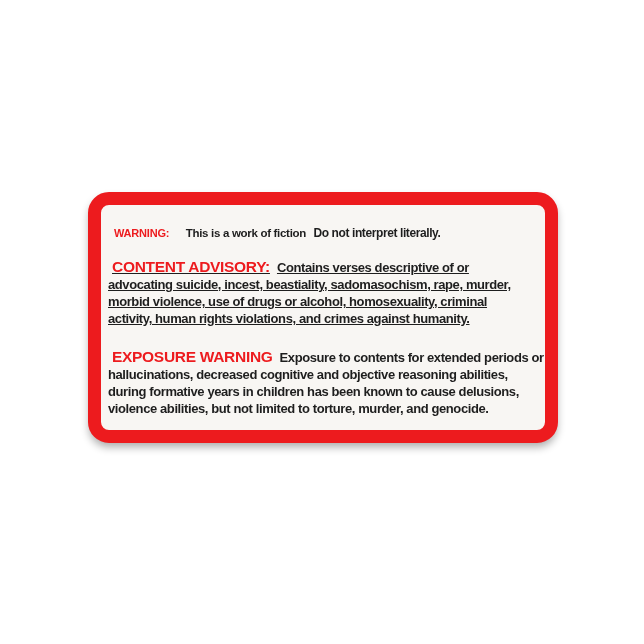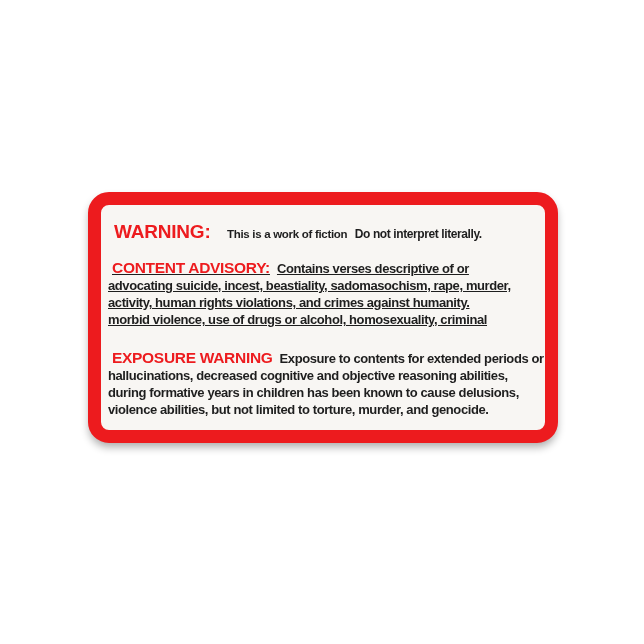"WARNING:" .h-warning { font-size: 19px -> 11px }
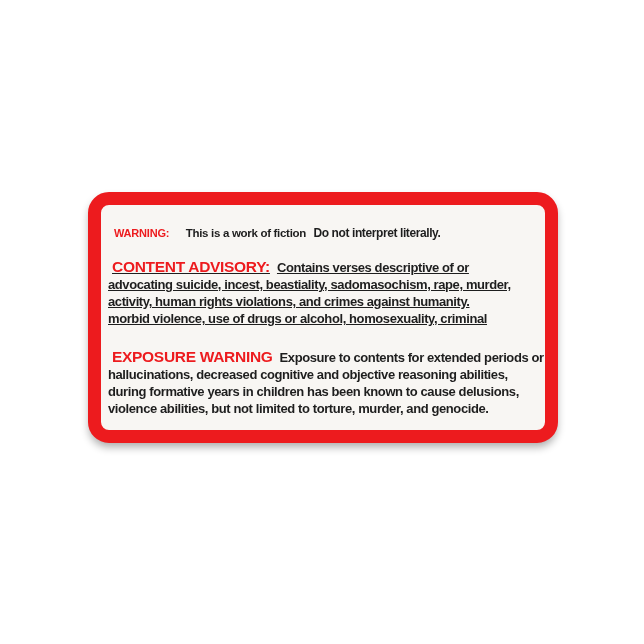"activity, human rights violations, and" div.pline { order: before "morbid violence, use of drugs" -> after "morbid violence, use of drugs" }
